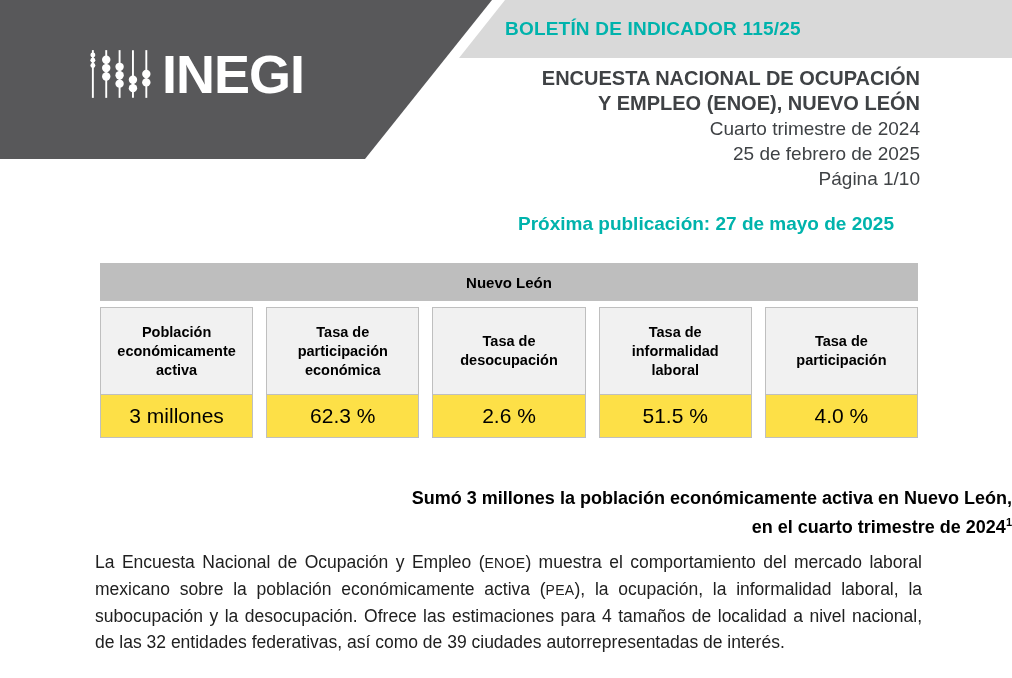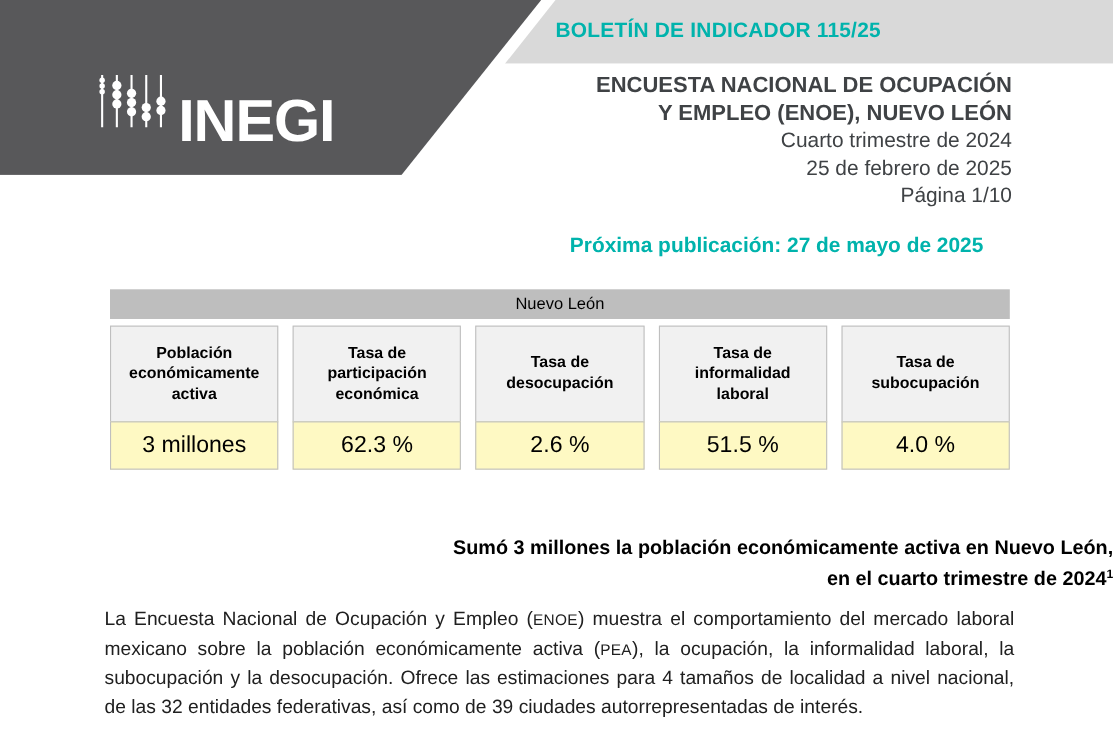"INEGI" .logo-text { margin-top: 36px -> none }
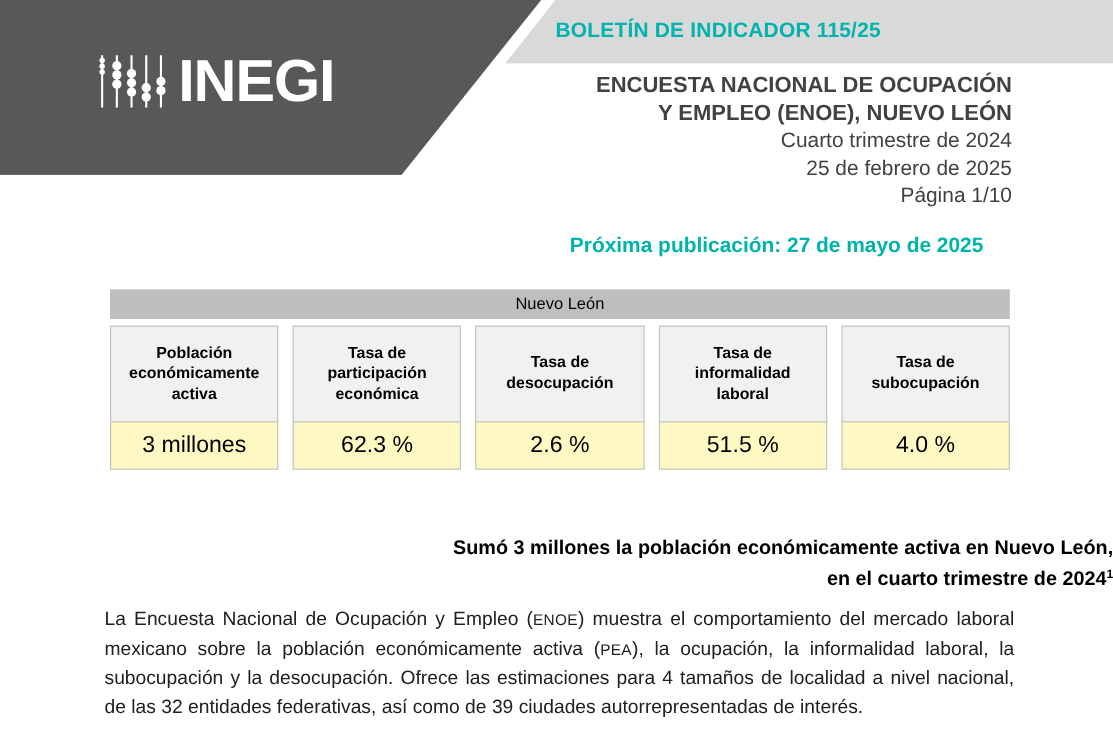"Nuevo León" .indicators-title { font-weight: normal -> bold; height: 27px -> 38px }
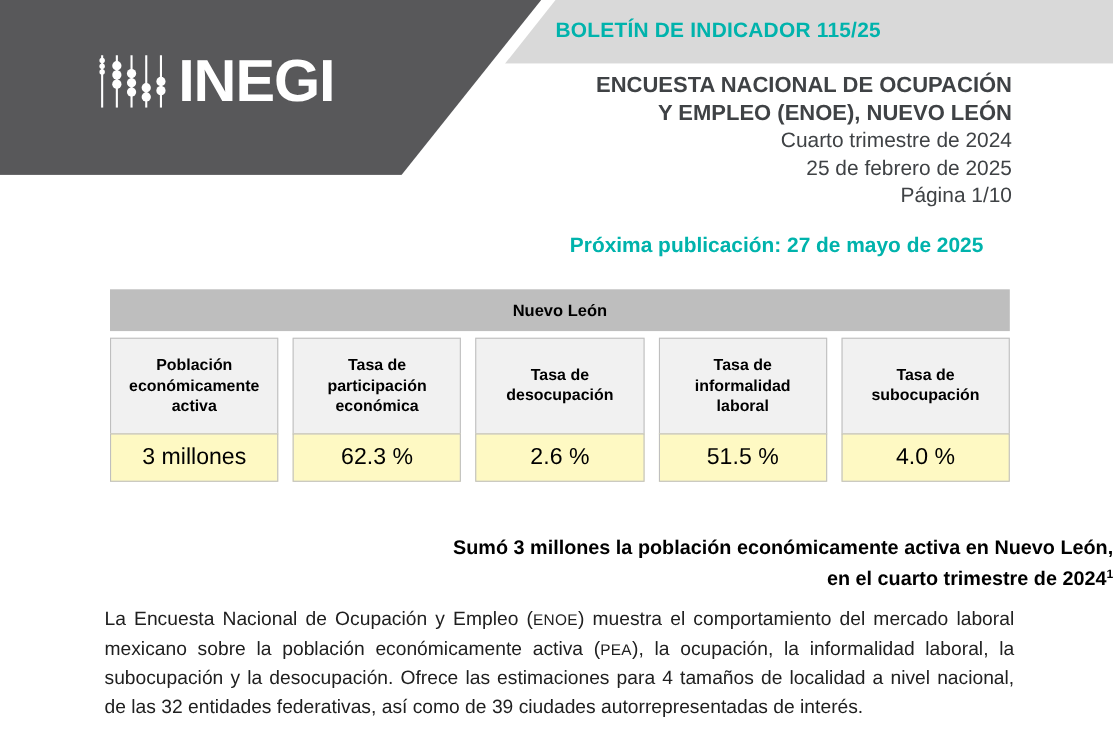"Tasa de subocupación" div.card-label { text: subocupación -> participación }
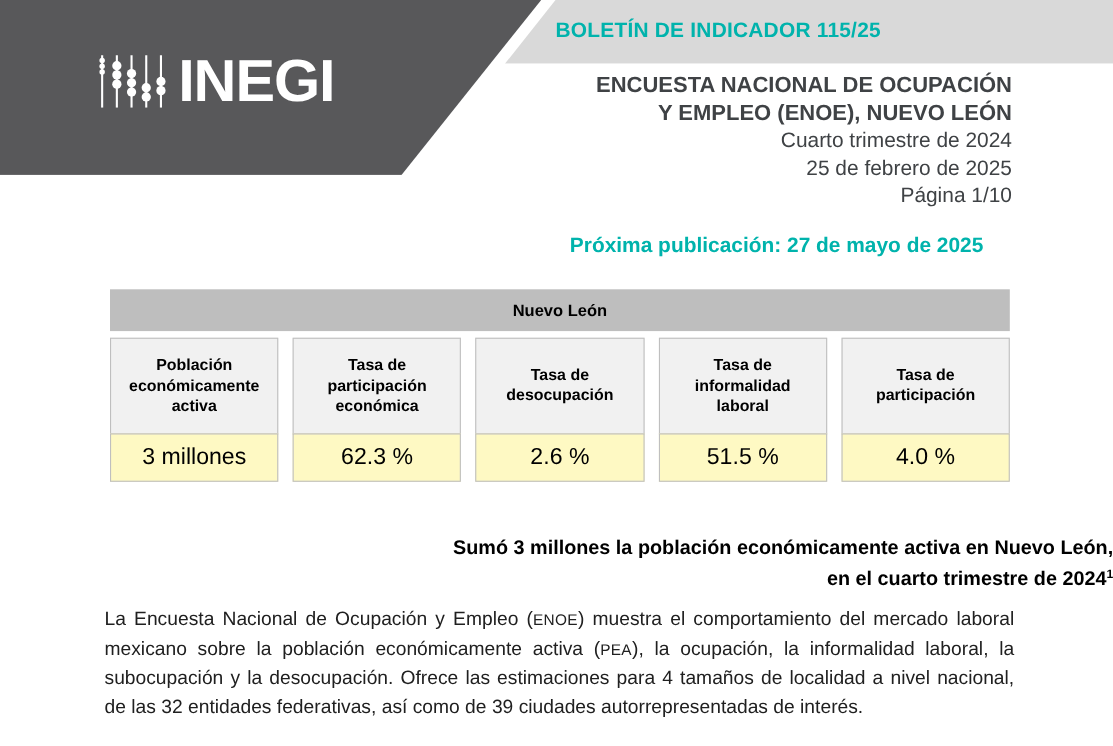"3 millones" .card-value { background: #fef9c3 -> #fde047 }
